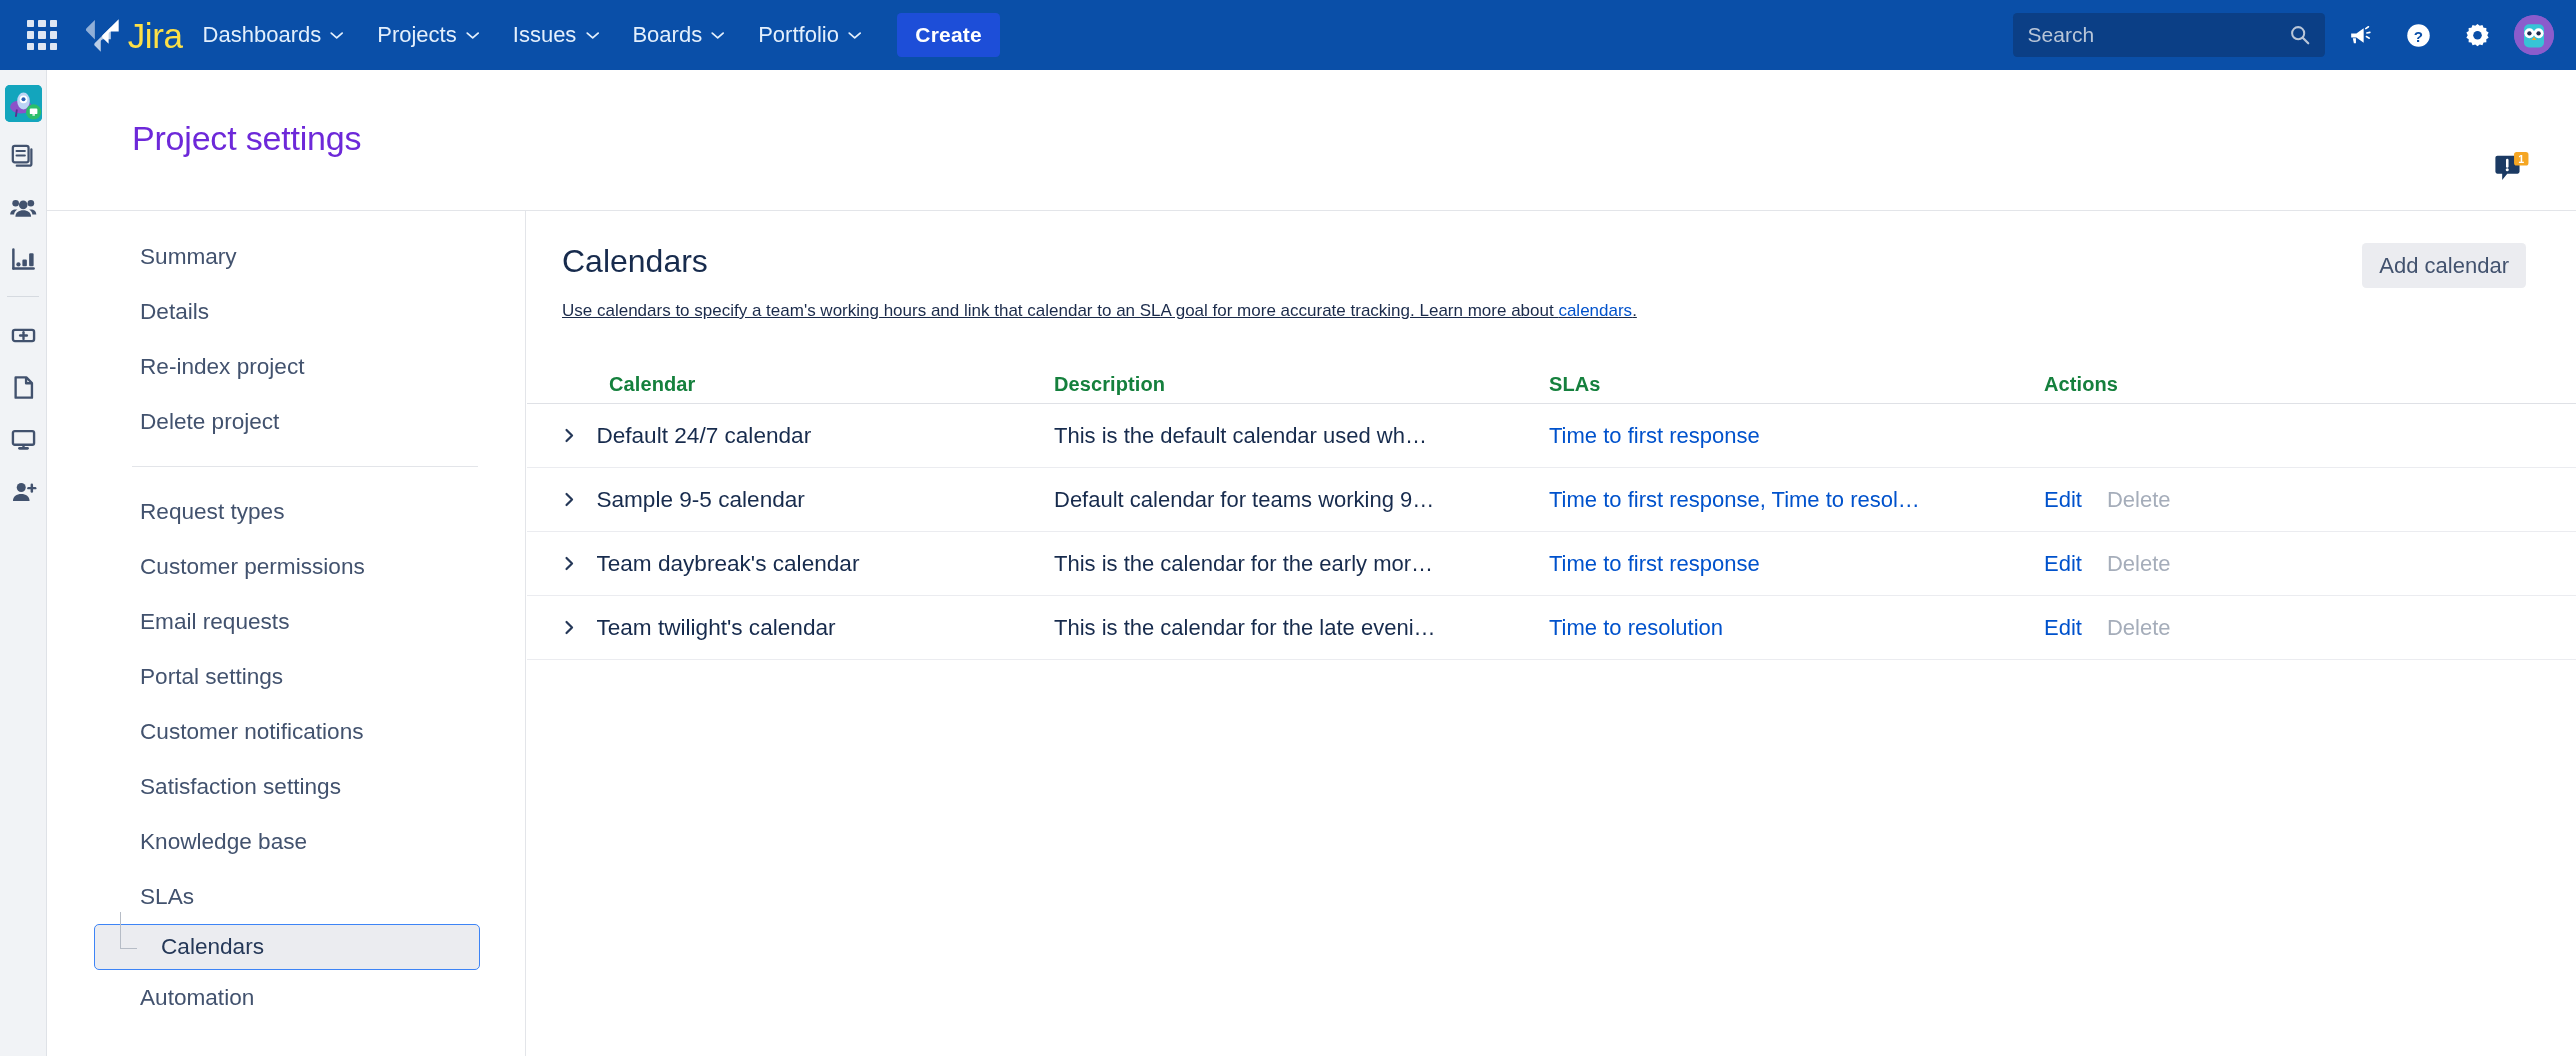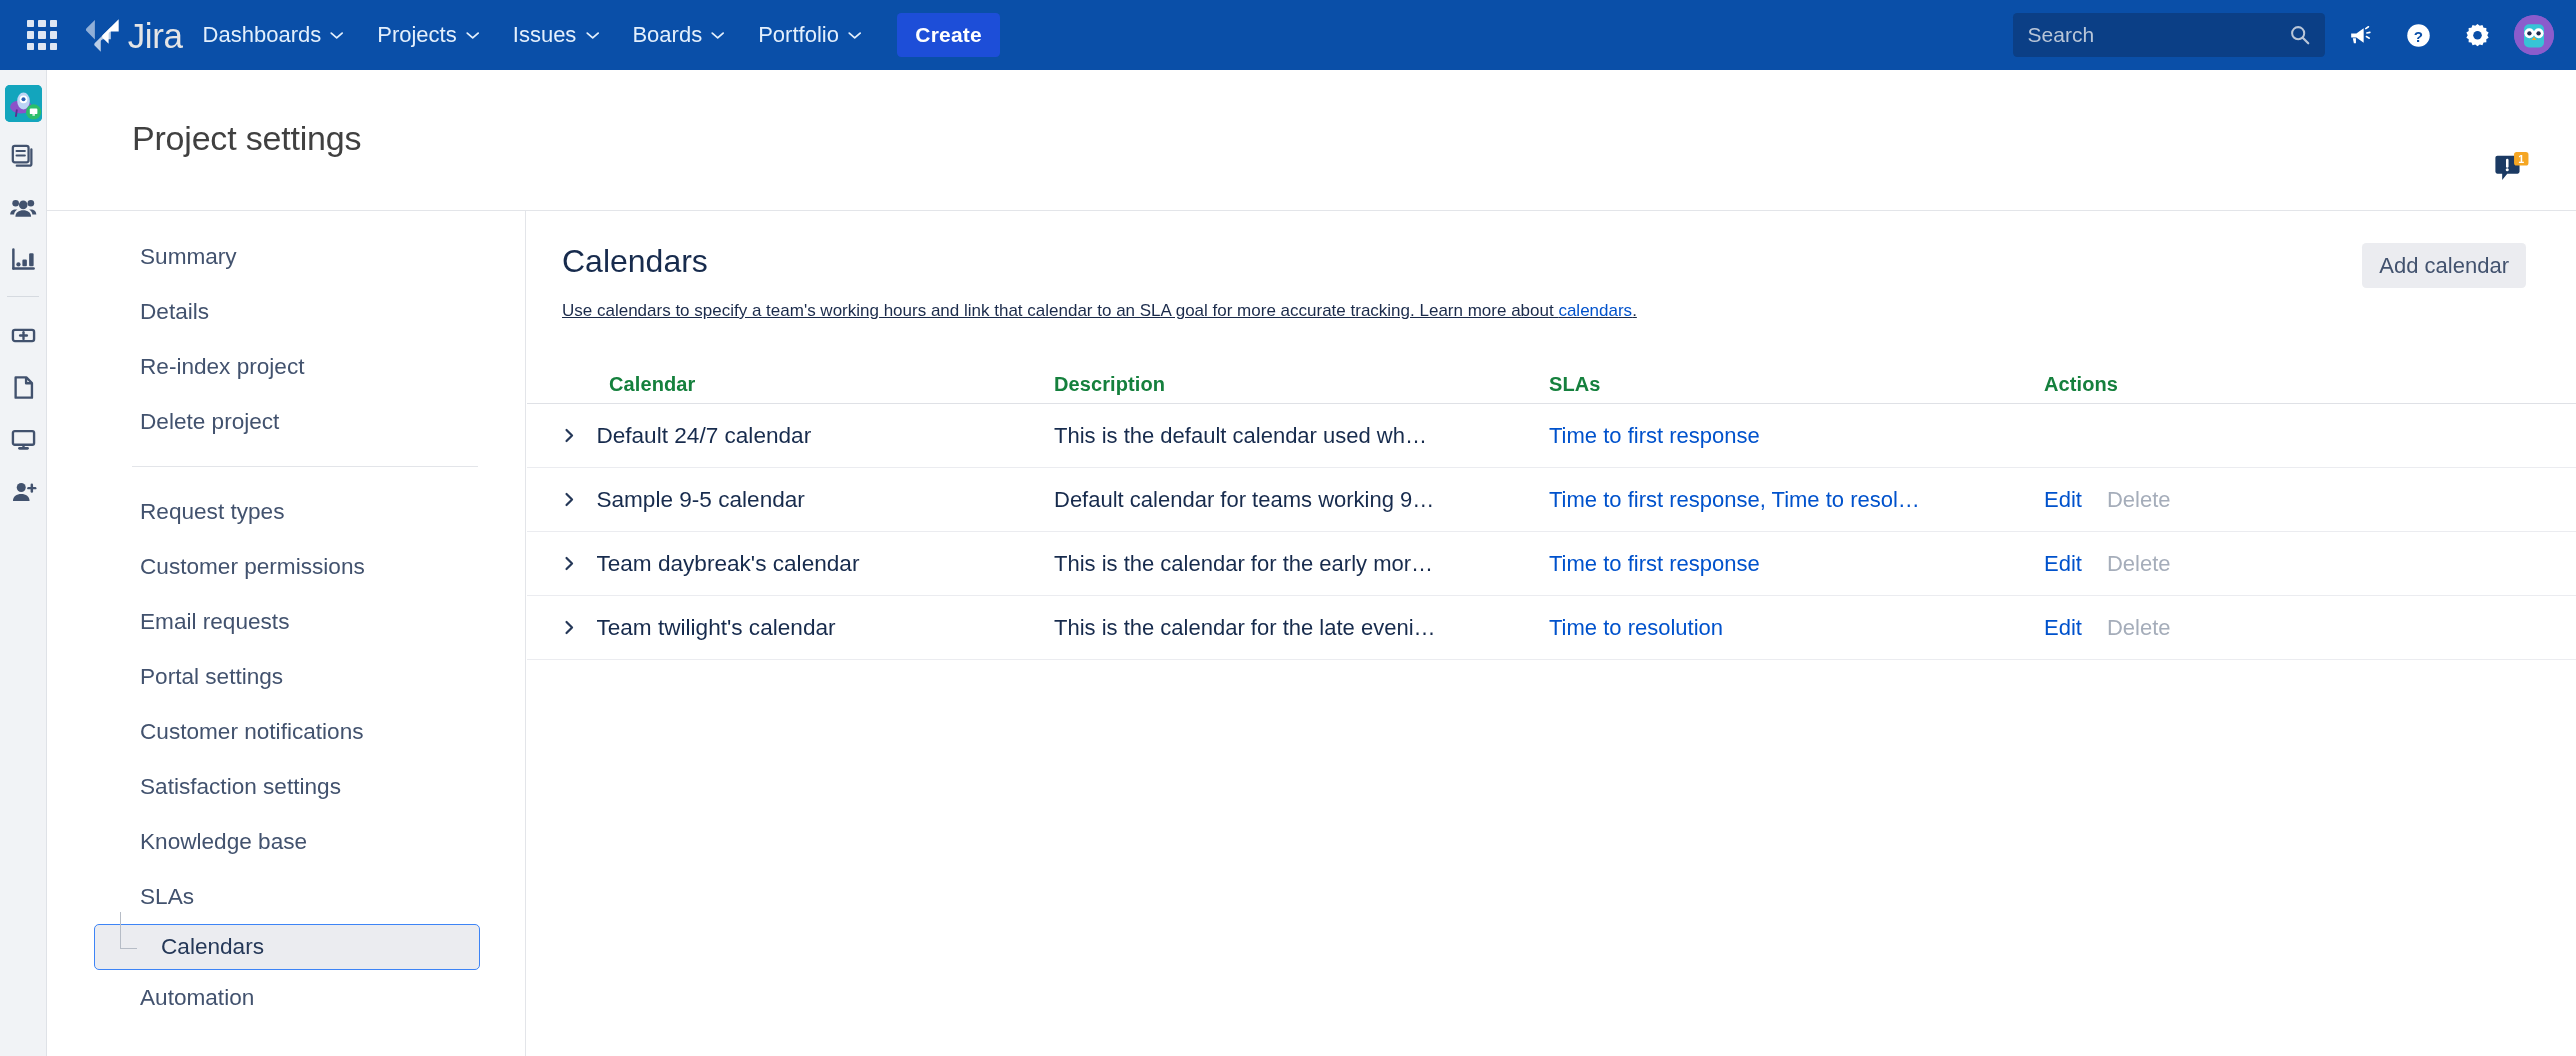"Jira" .jiralogo .jtext { color: #e5e5e5 -> #fde047 }
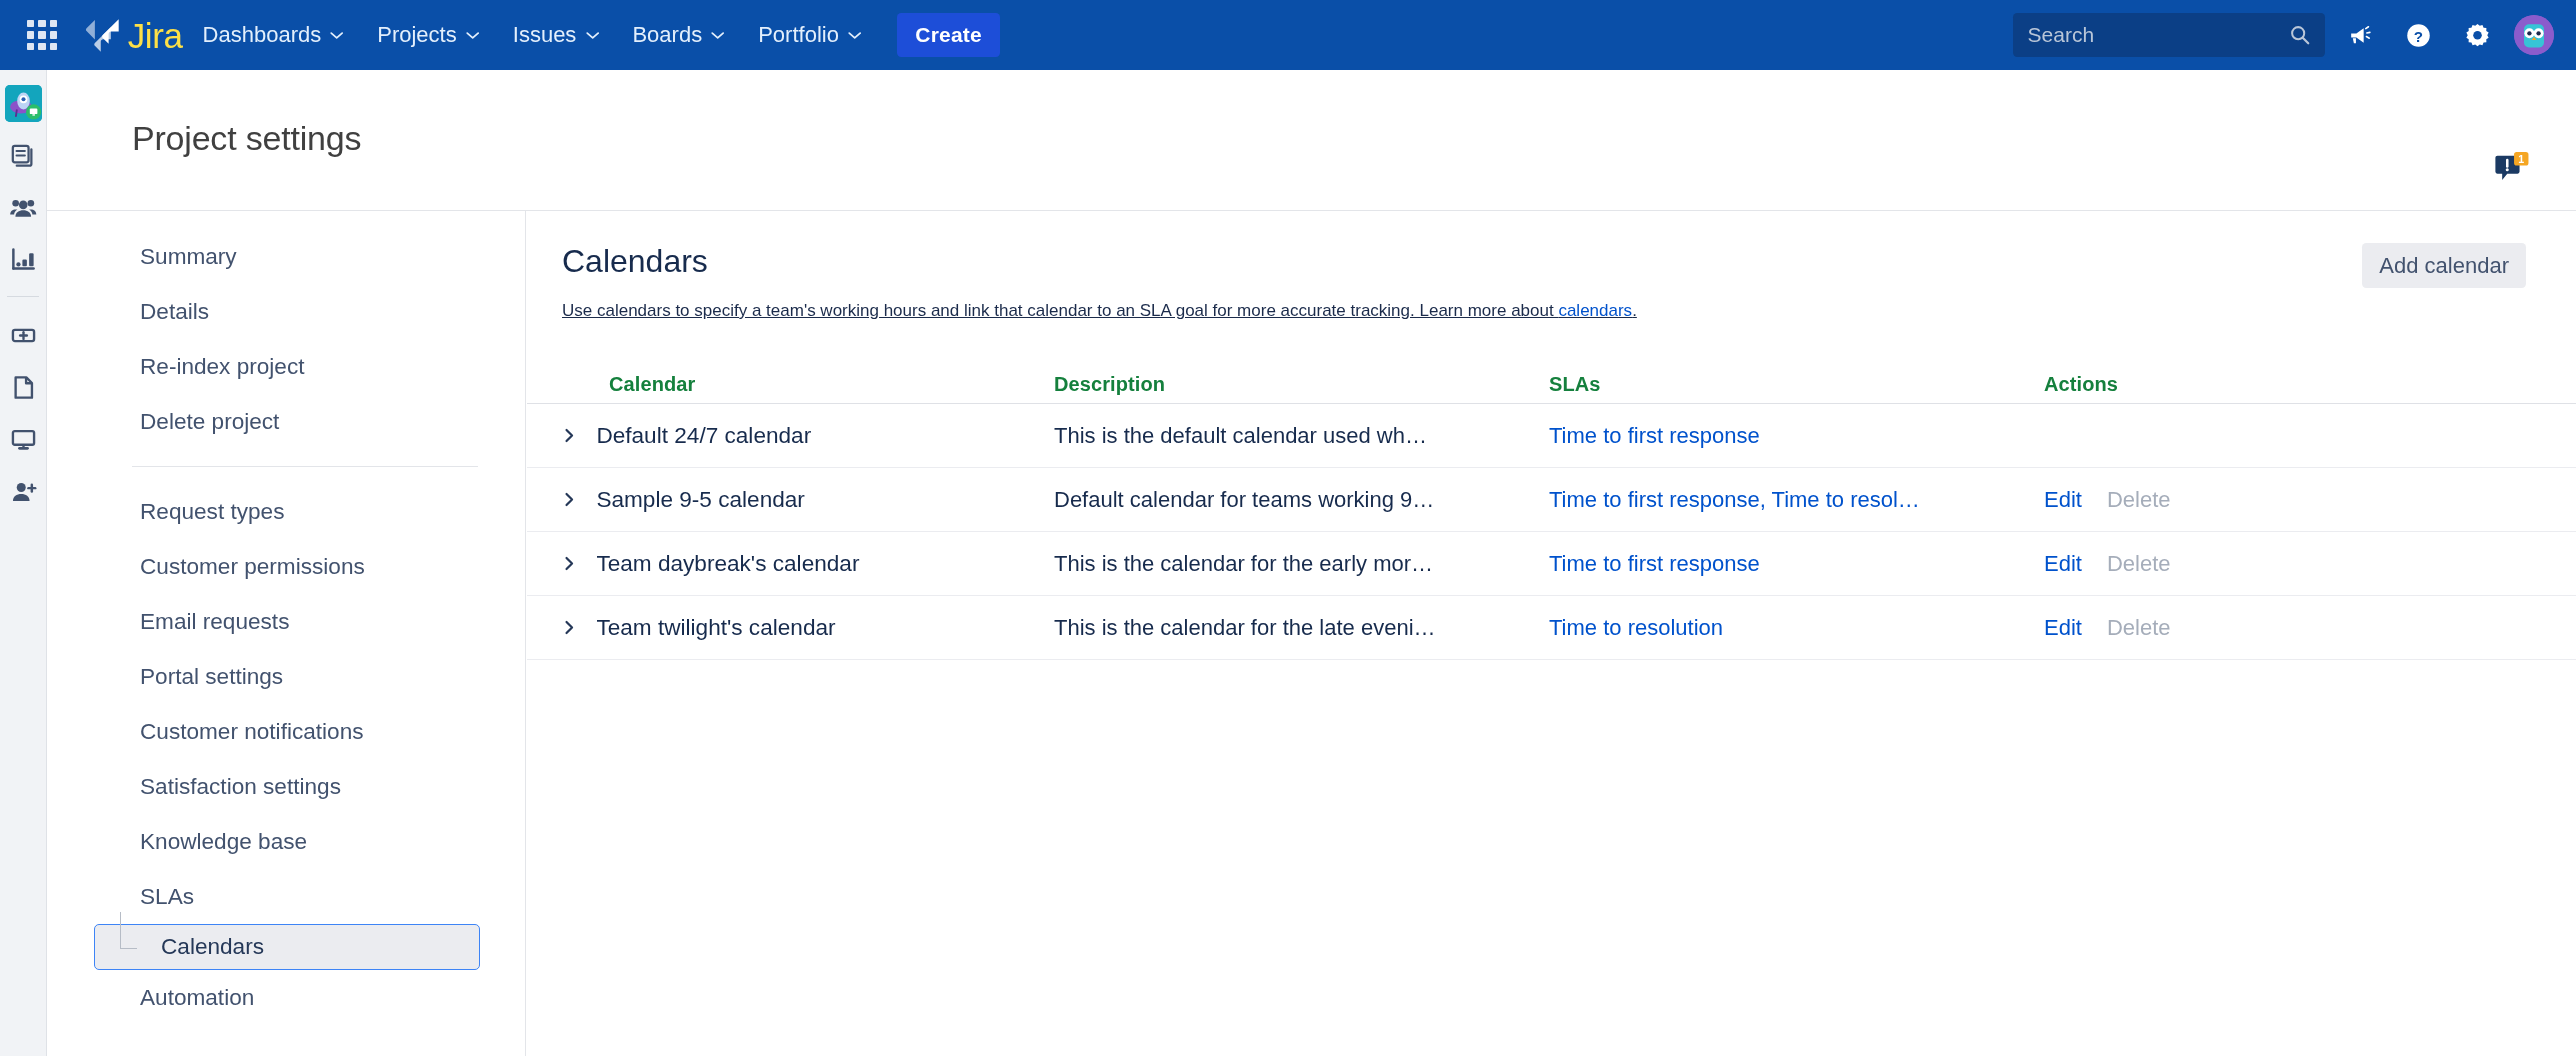"Project settings" #pagetitle { color: #404040 -> #6d28d9 }
